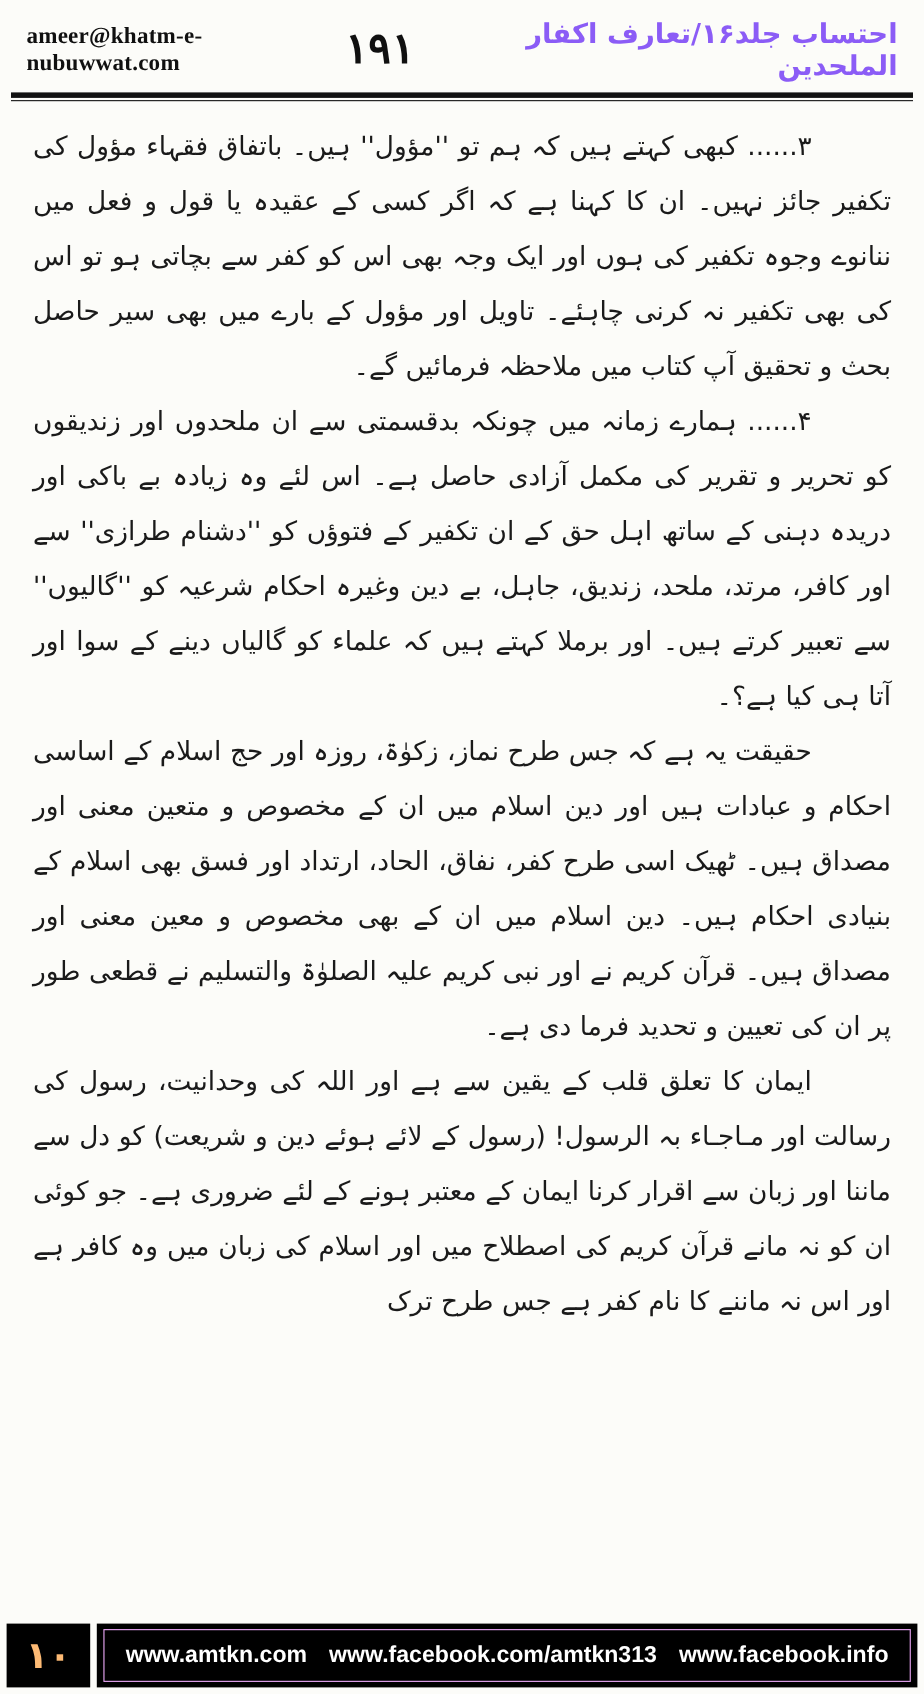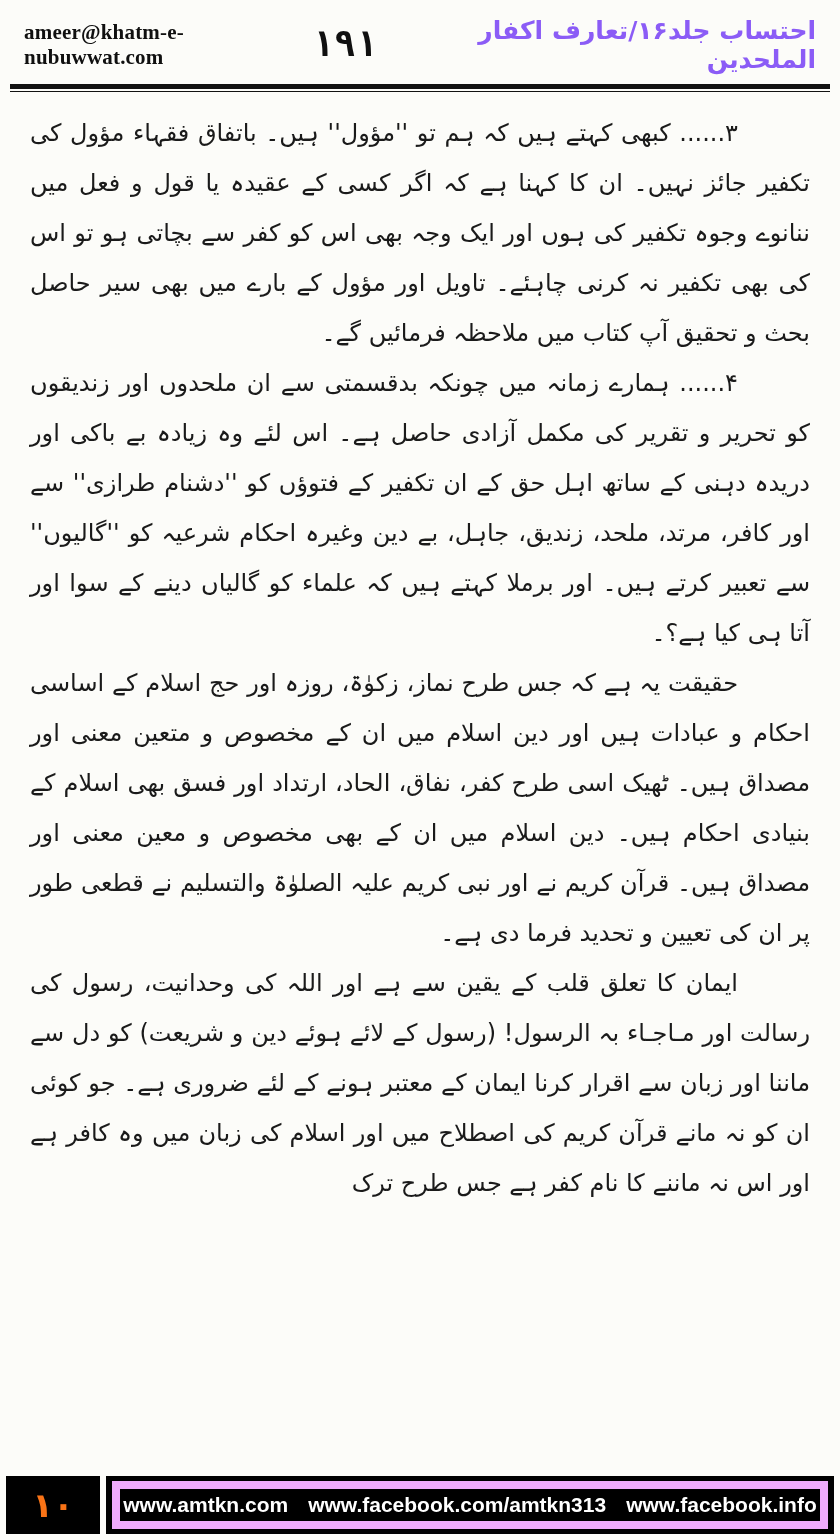"۱۹۱" .pagenum { font-family: Liberation Mono, monospace -> Liberation Sans, sans-serif }
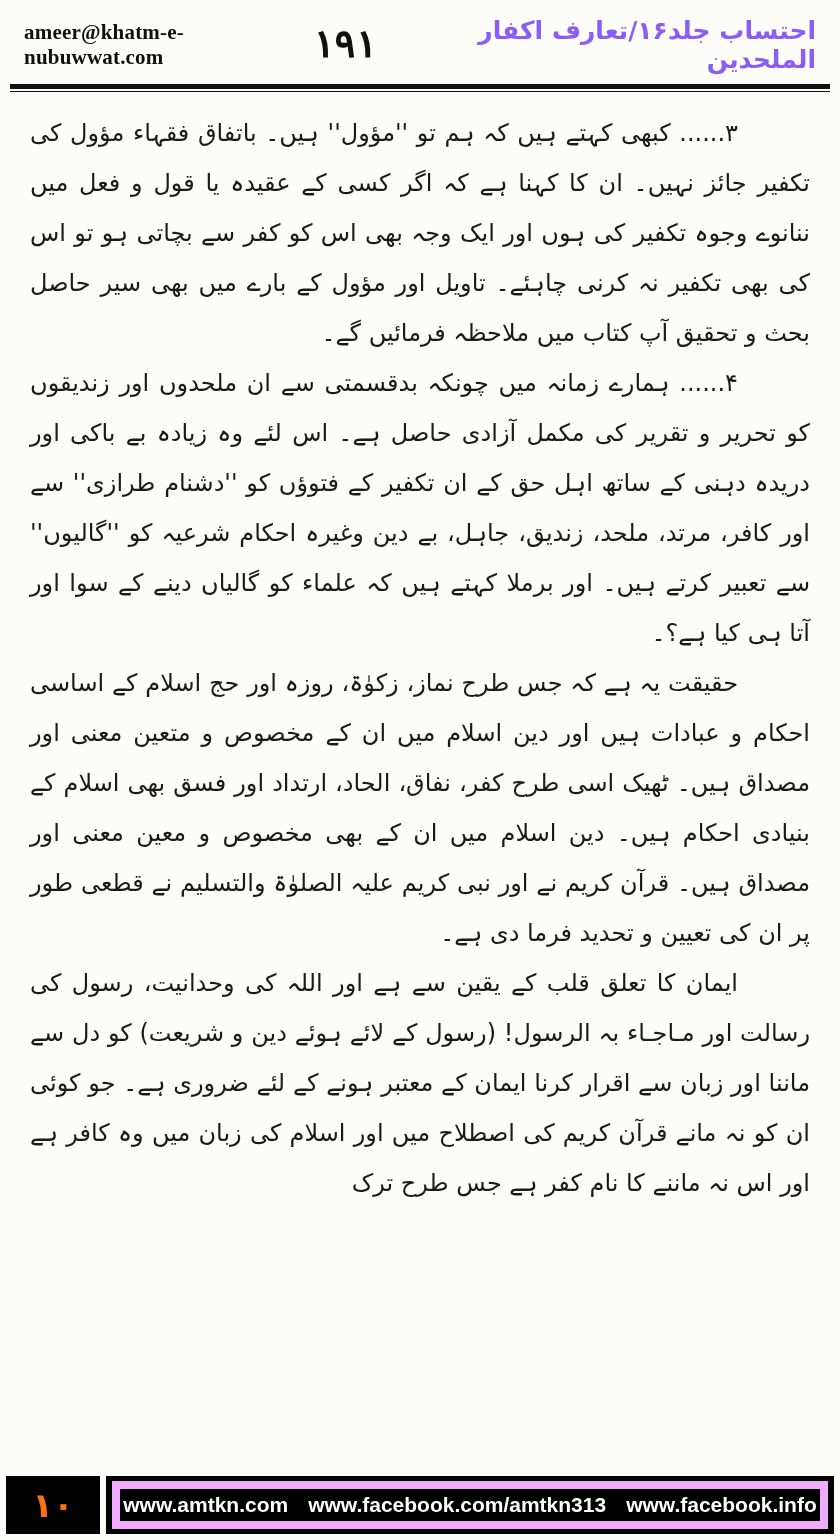"۱۰" .foot-num { color: #f97316 -> #fdba74; width: 94px -> 76px }
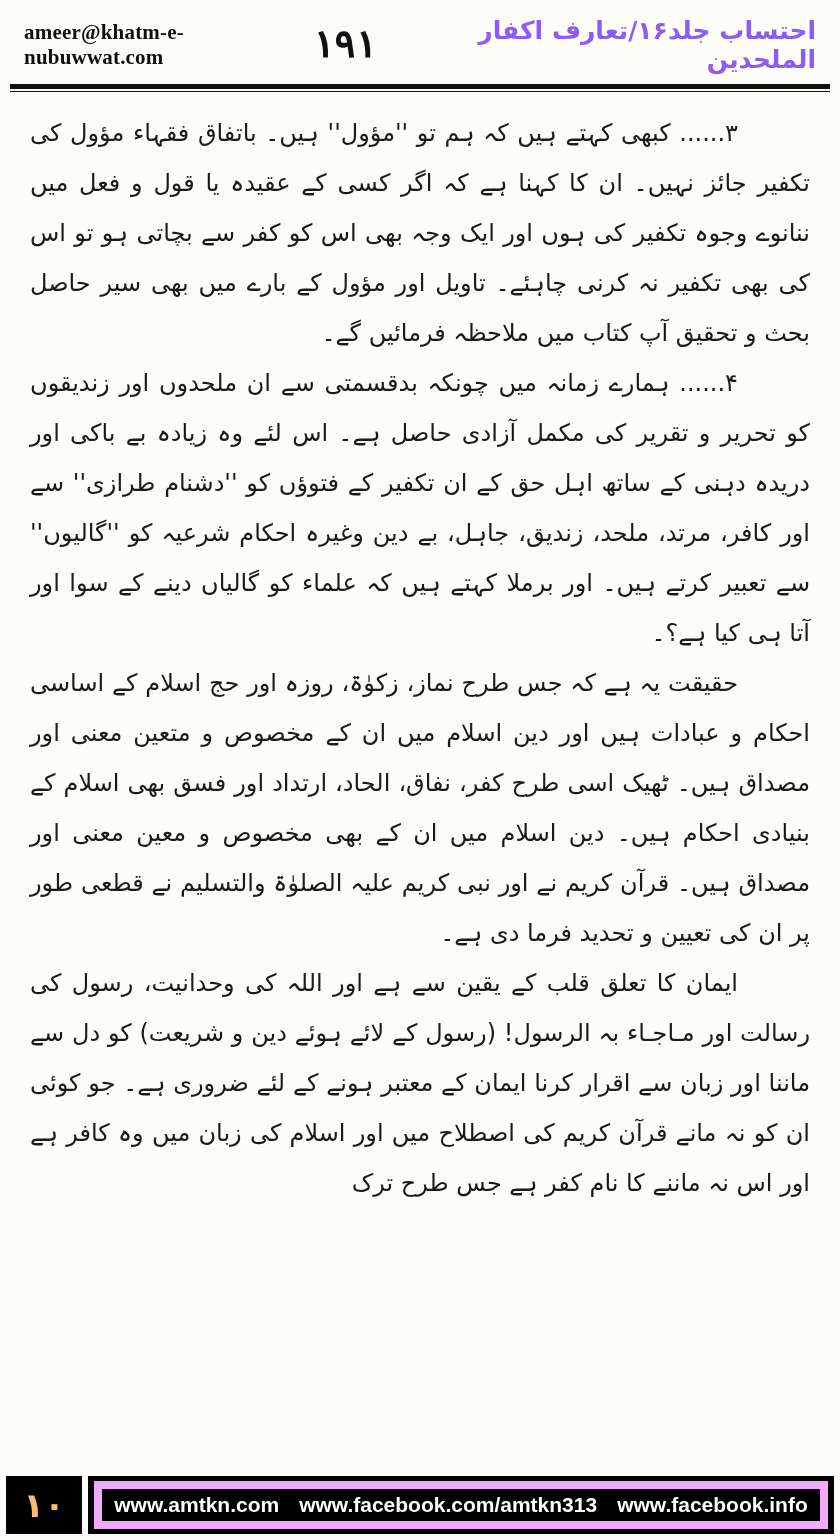"www.amtkn.com" .foot-inner { border: 8px solid #f0abfc -> 1px solid #f0abfc }
